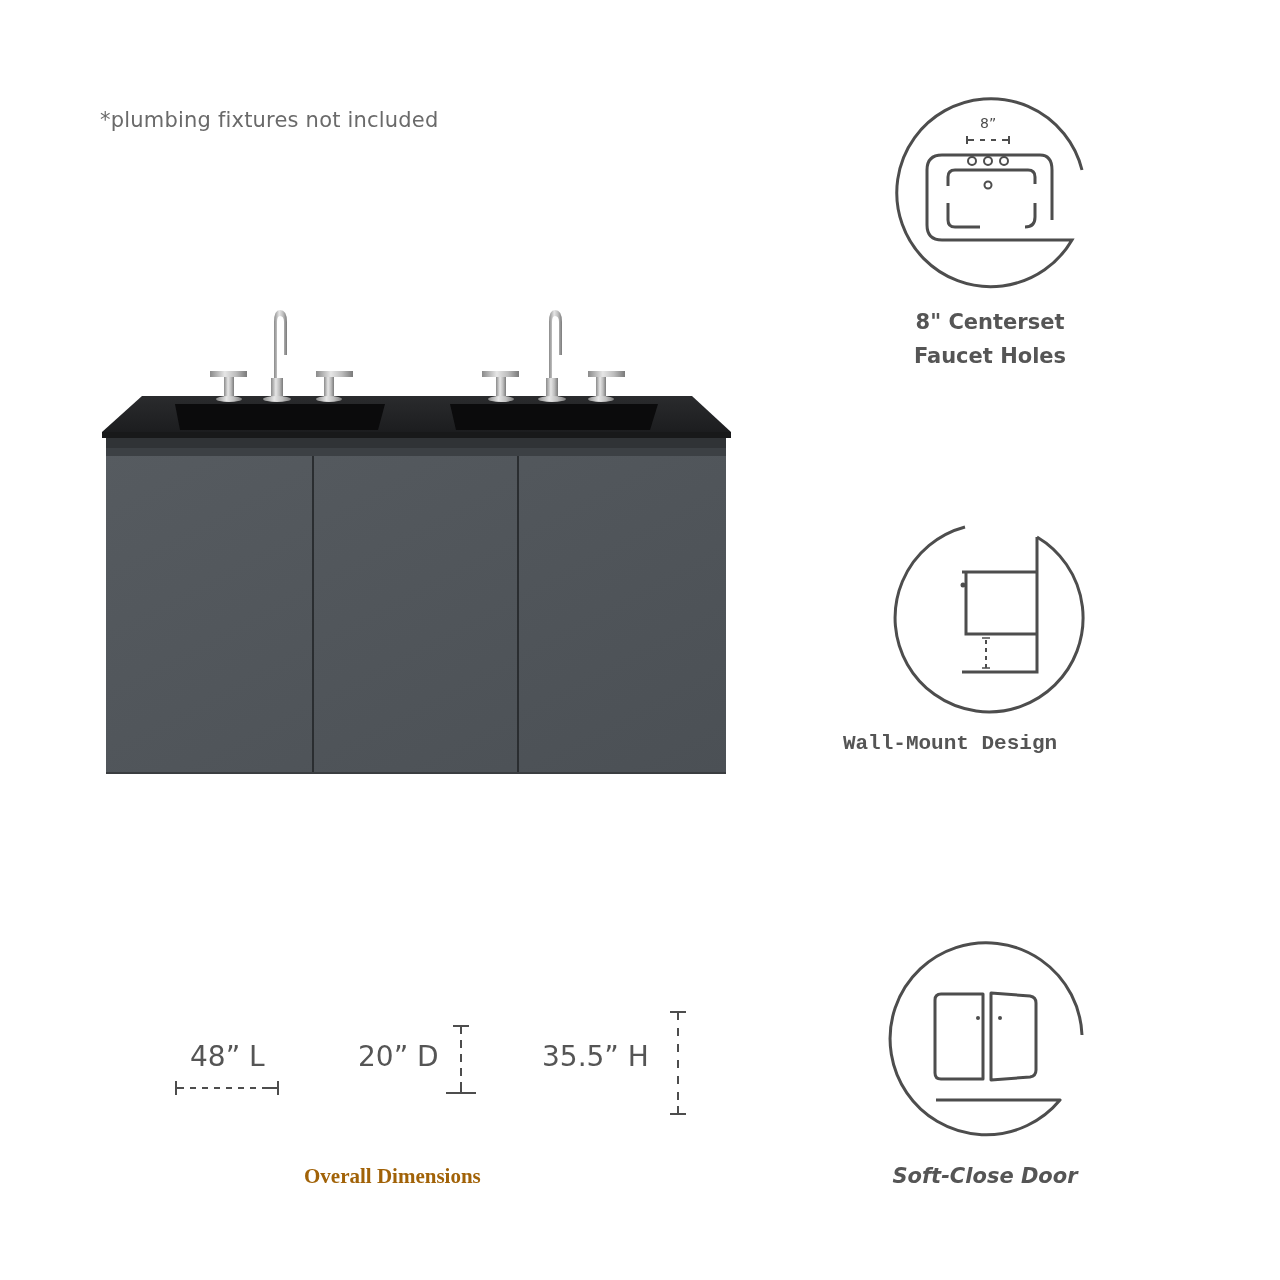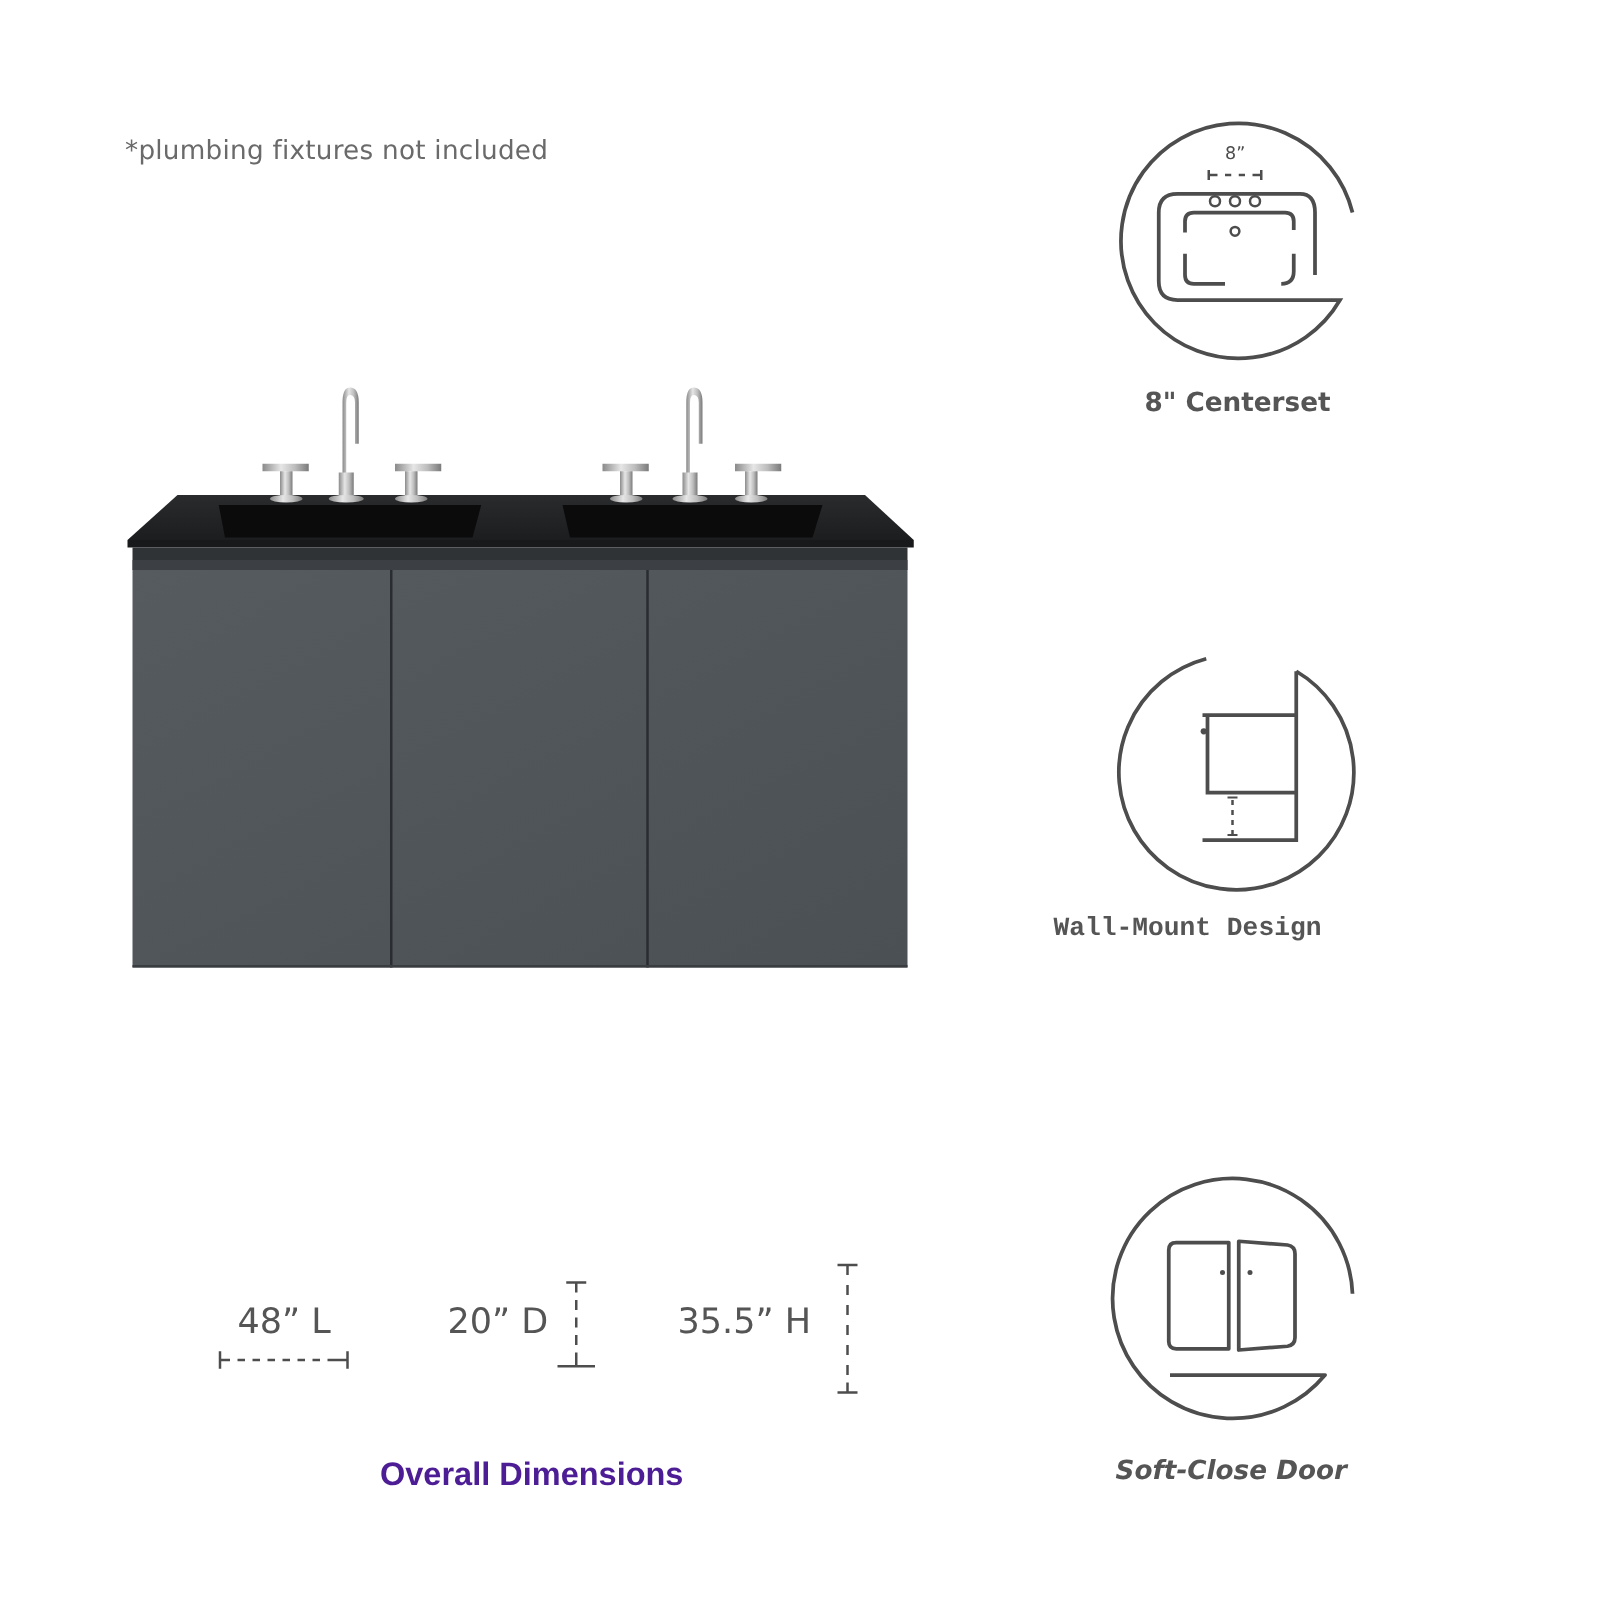"Faucet Holes" div { html: none -> <div>Faucet Holes</div> }
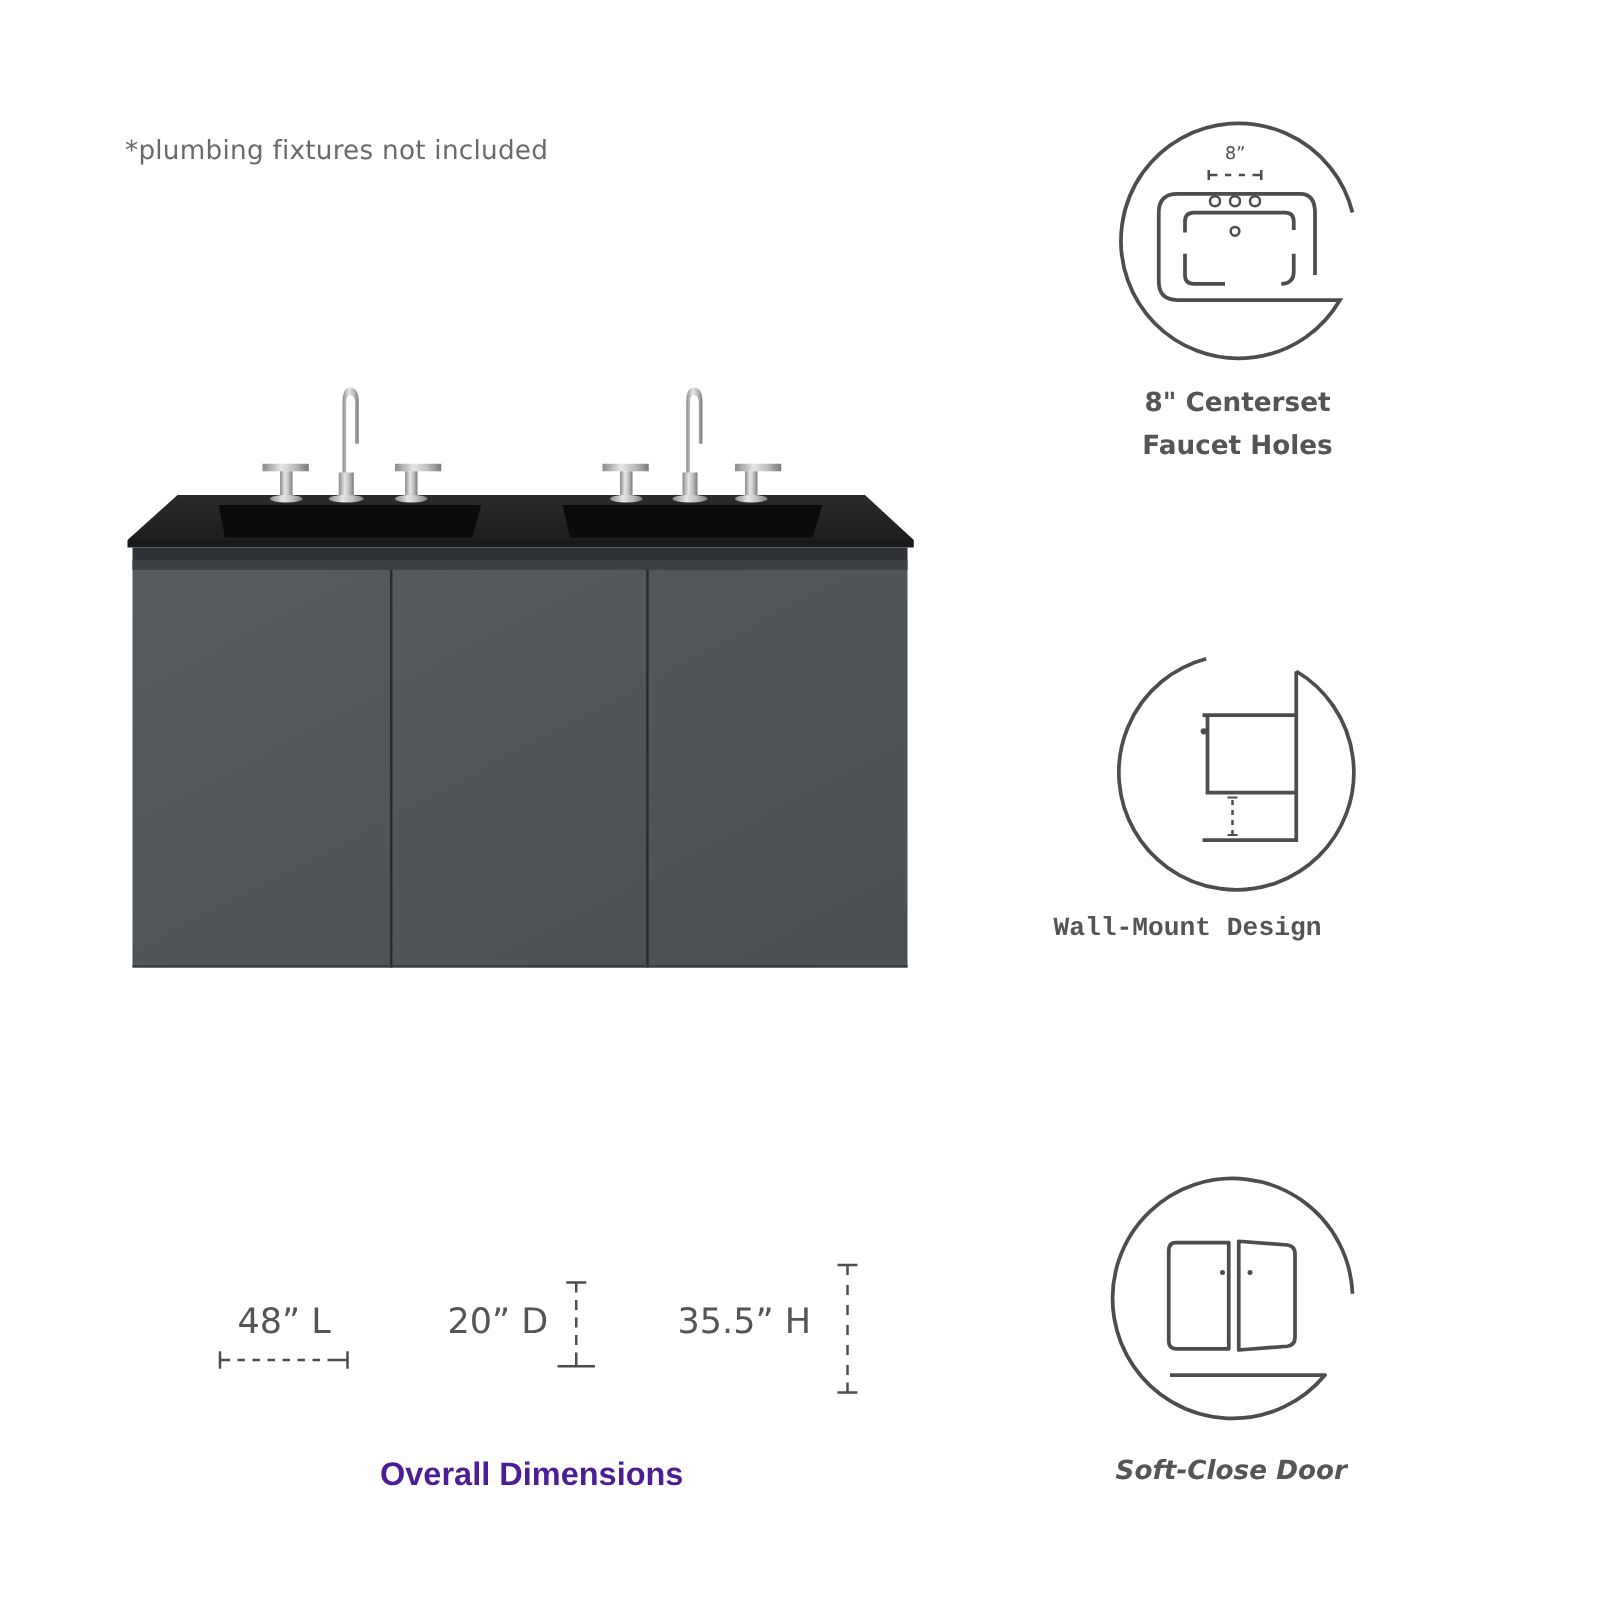"Overall Dimensions" .dims-caption { color: #4c1d95 -> #a16207; font-family: Liberation Sans, sans-serif -> Liberation Serif, serif; font-size: 26px -> 21px }
